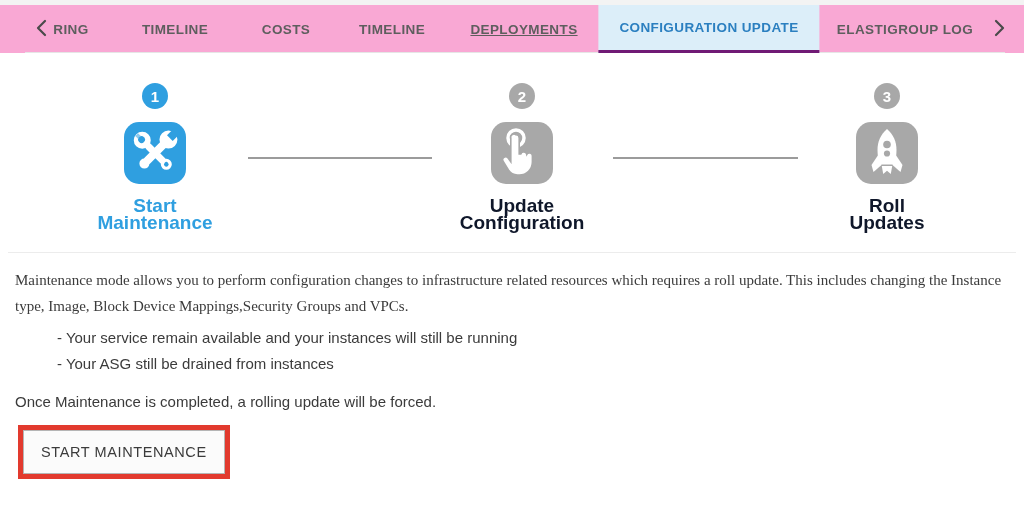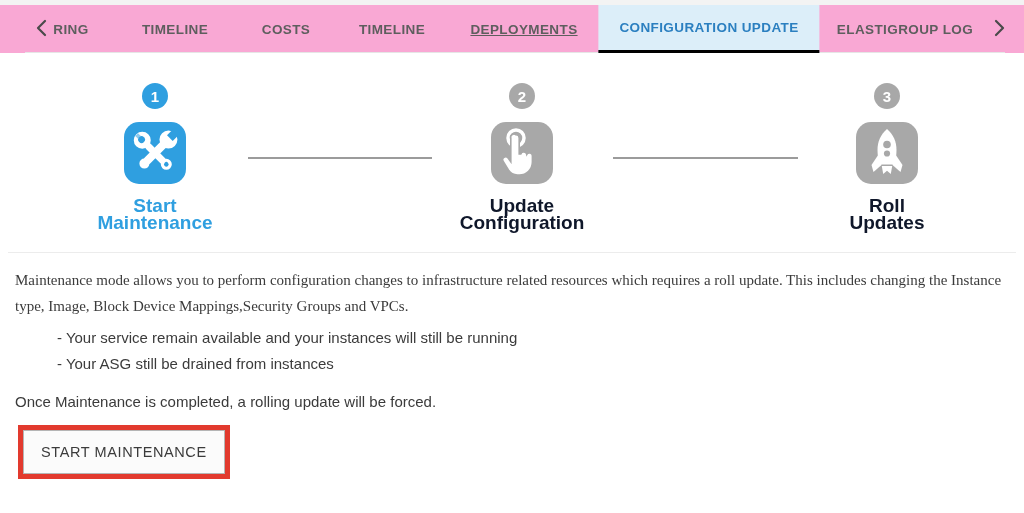"CONFIGURATION UPDATE" .tab.active { border-bottom: 3px solid #000000 -> 3px solid #701a75 }
